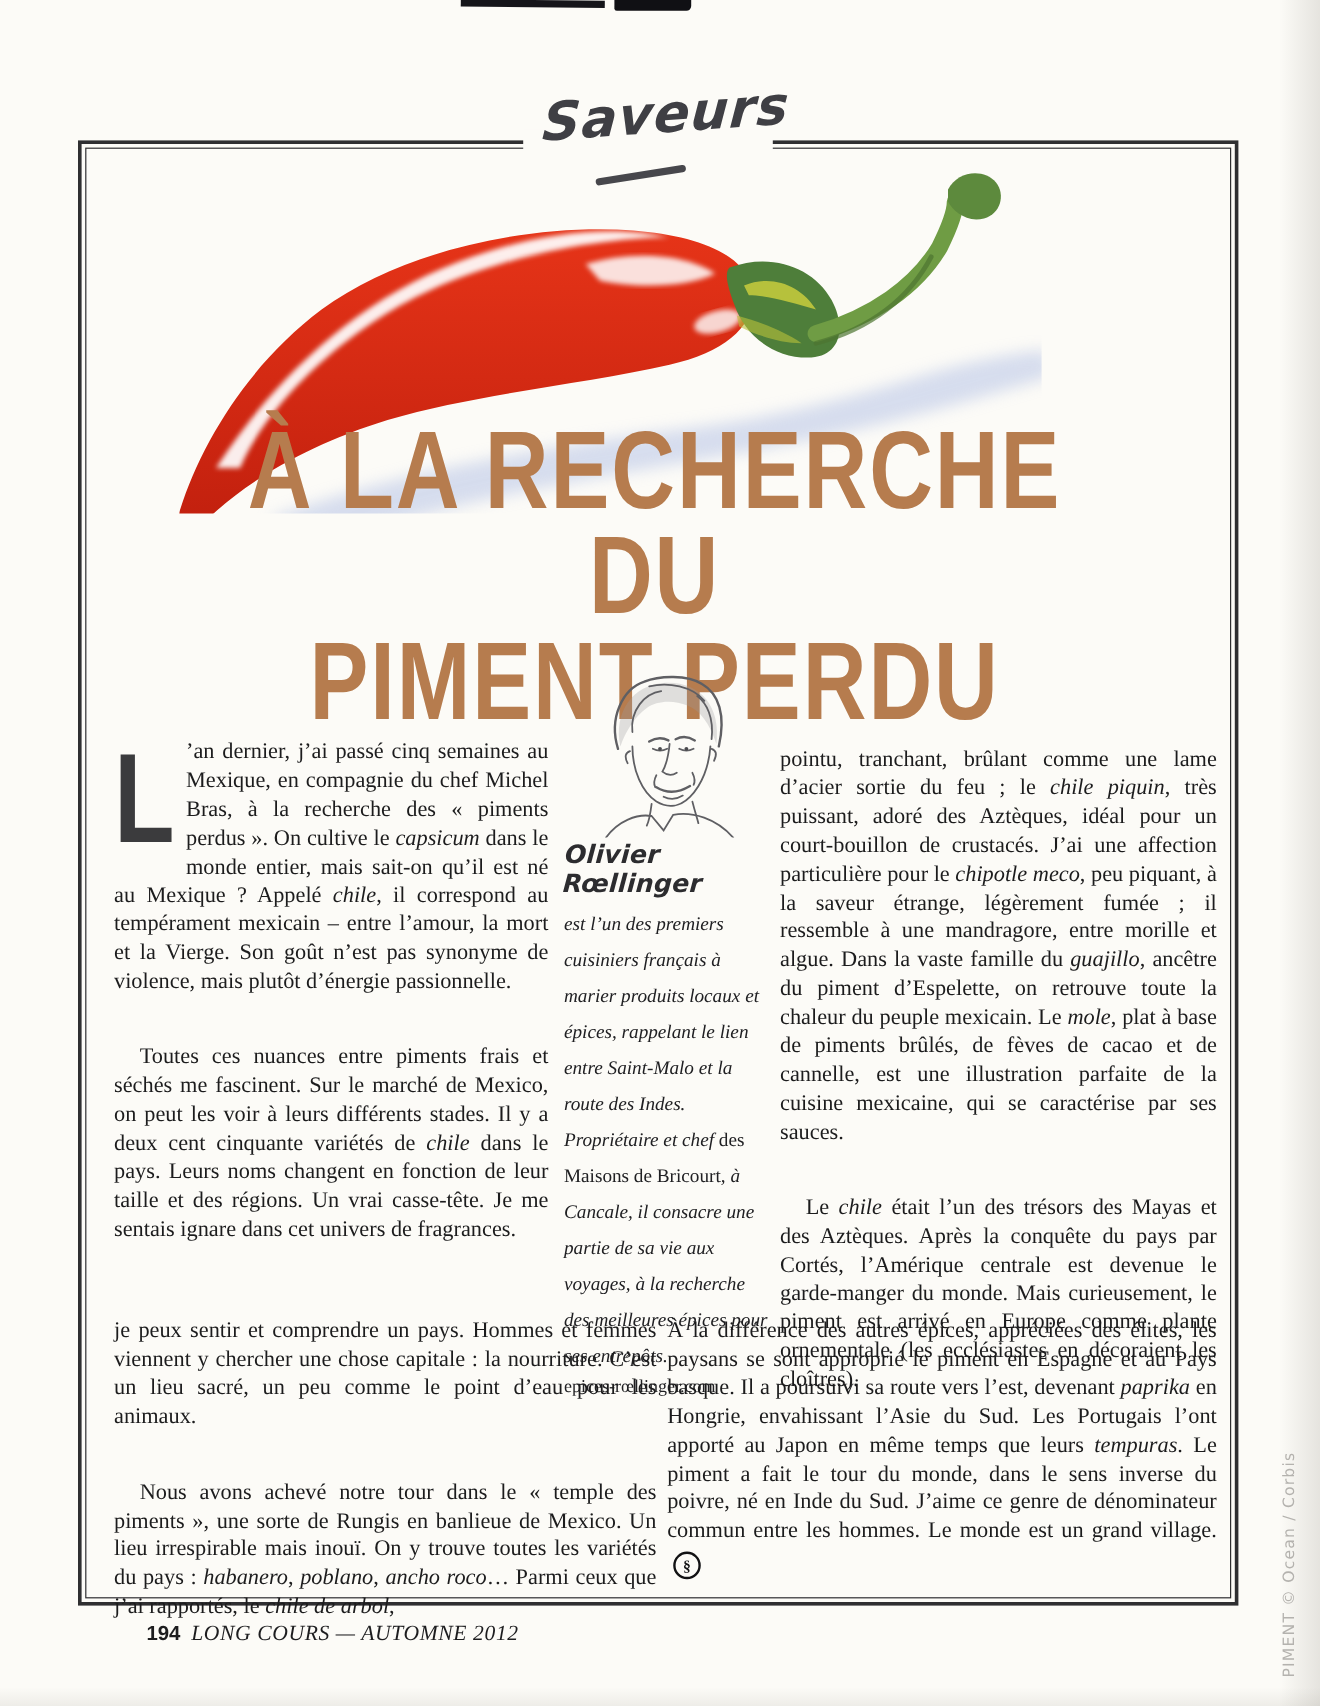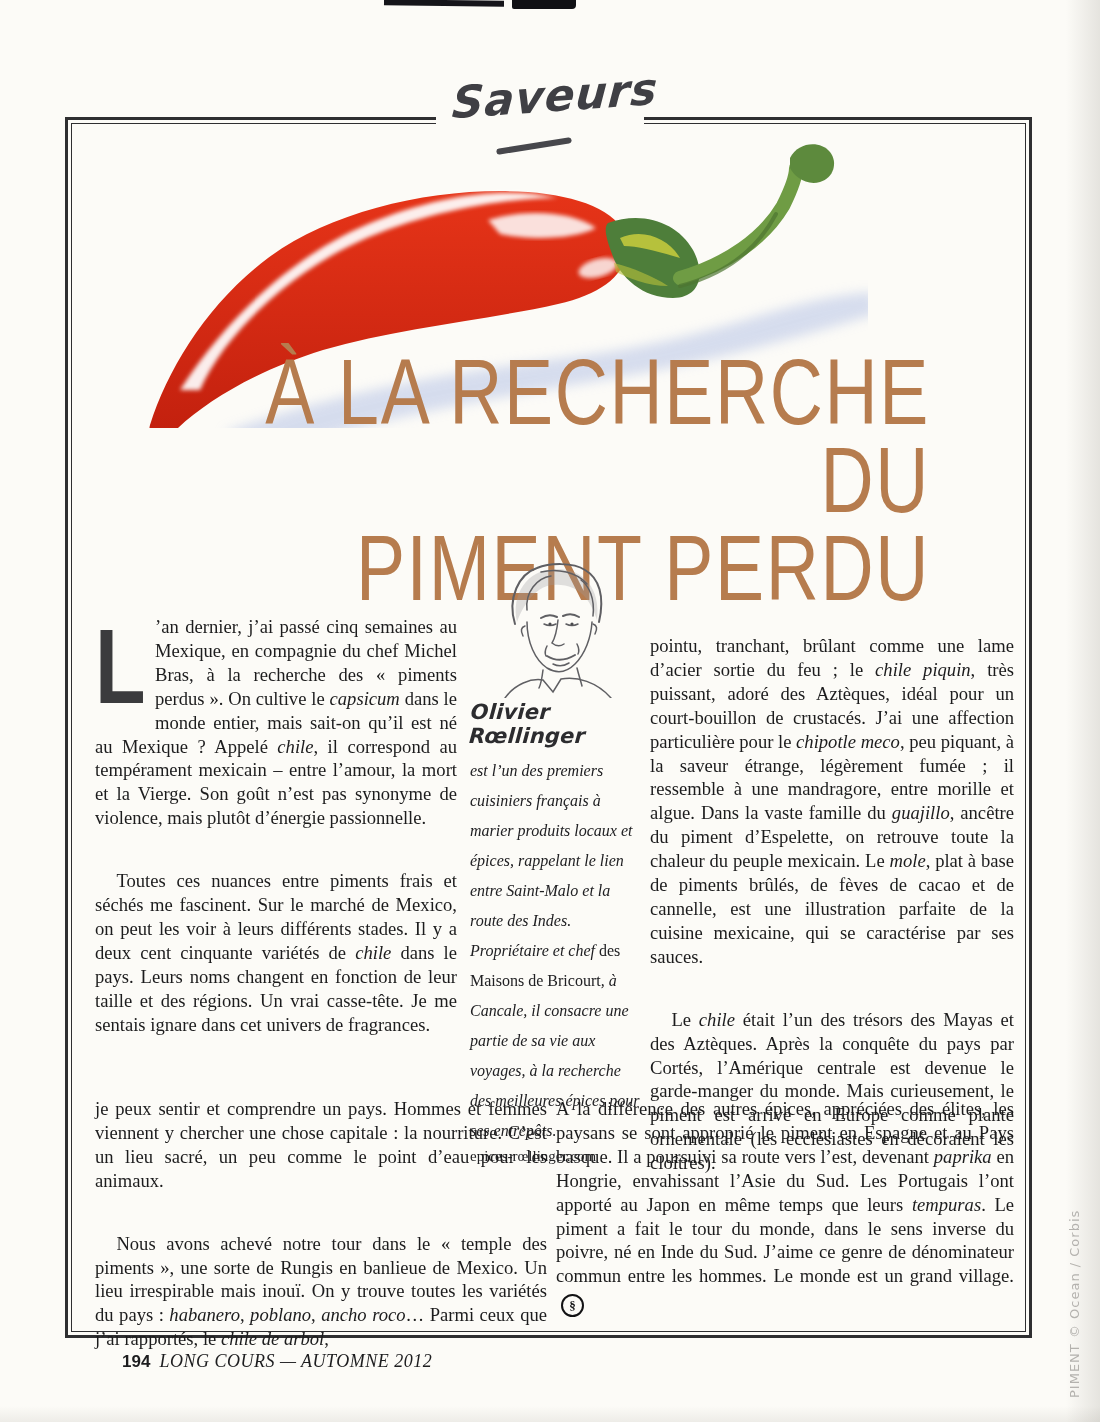"À LA RECHERCHE DU" .title { font-weight: 400 -> 700; text-align: right -> center }
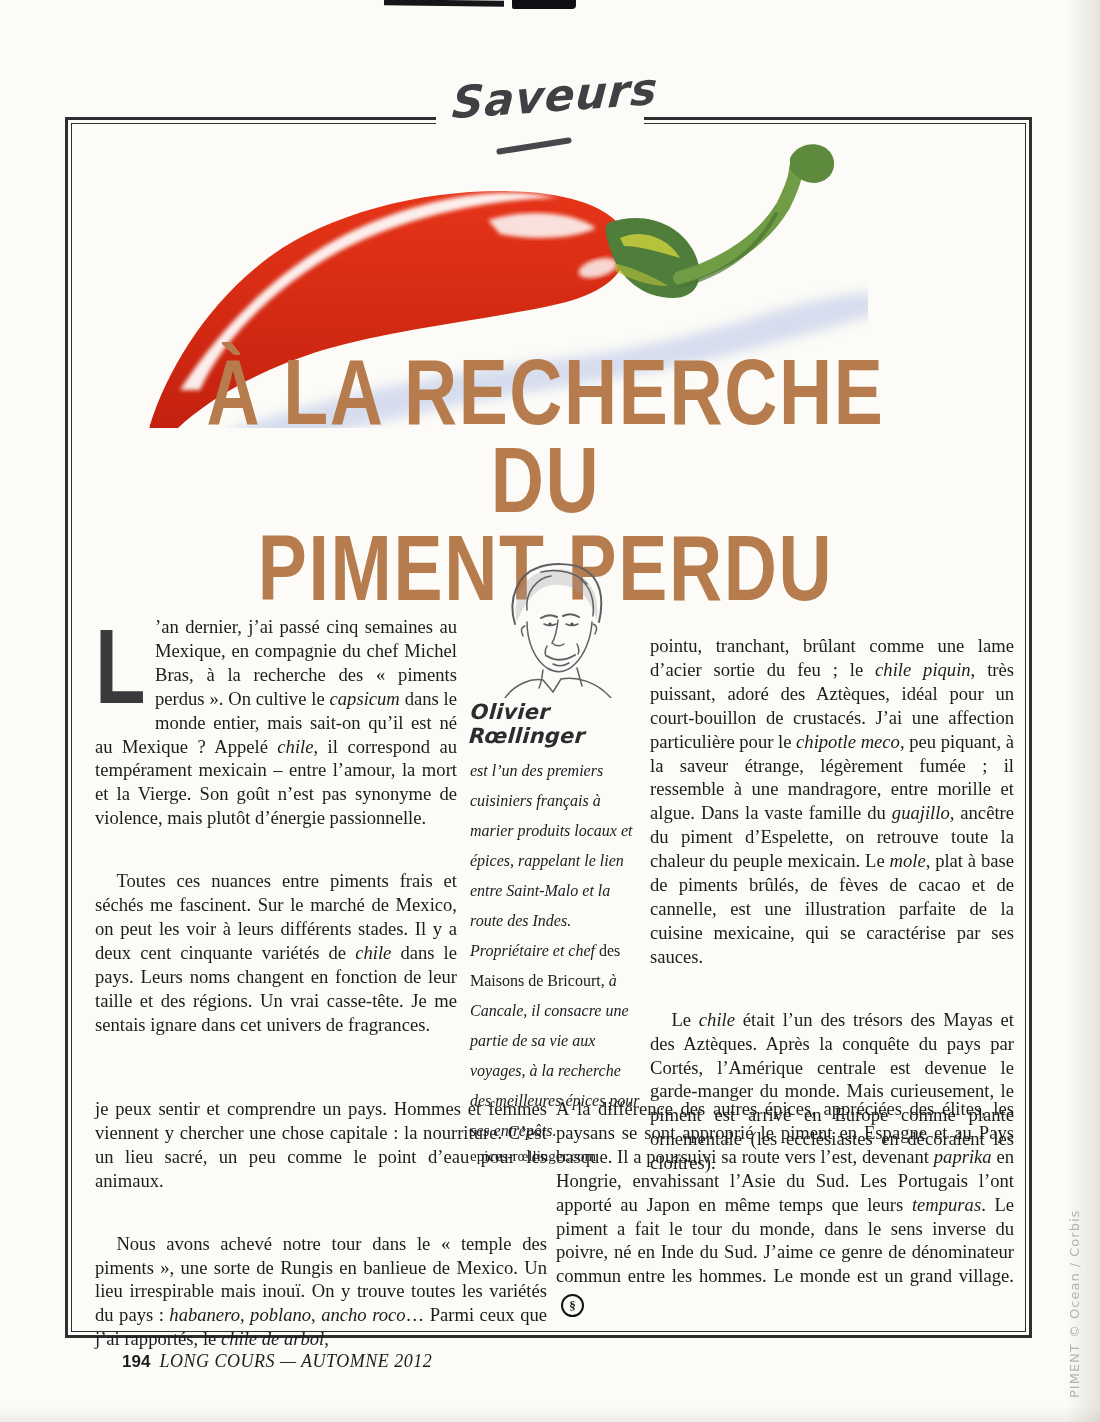"pointu, tranchant, brûlant comme une" .col-right { top: 634px -> 621px }
